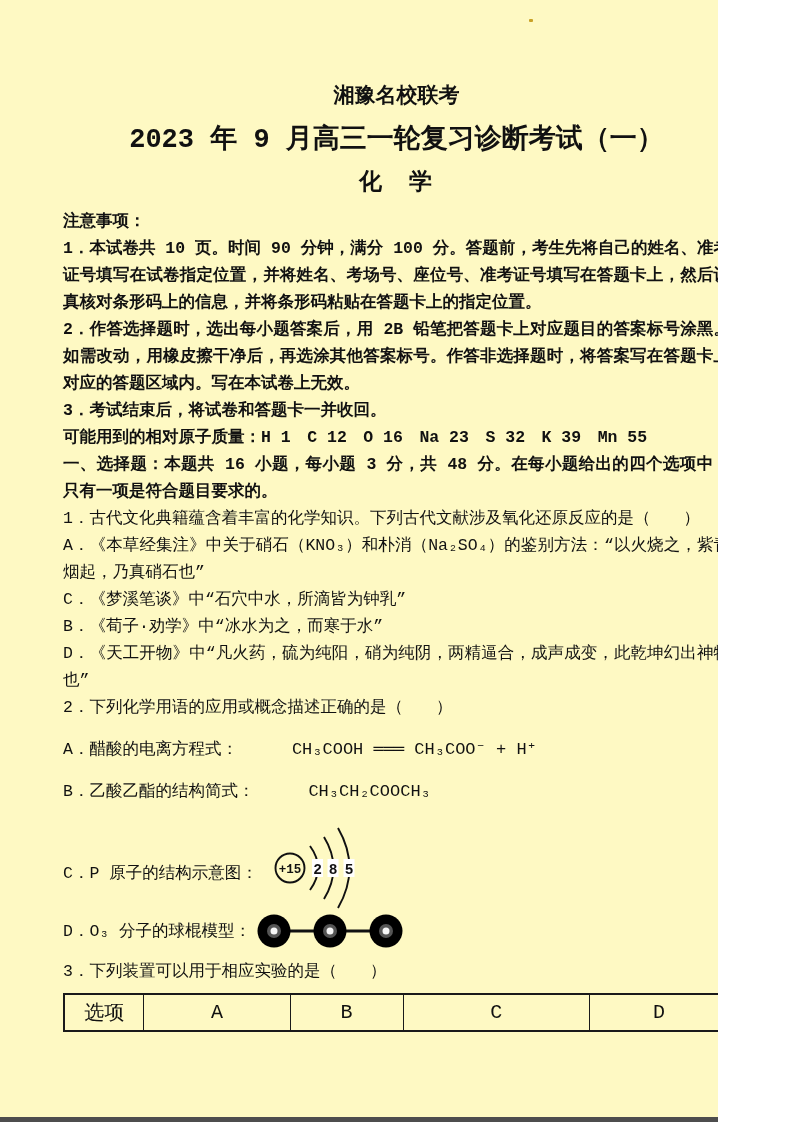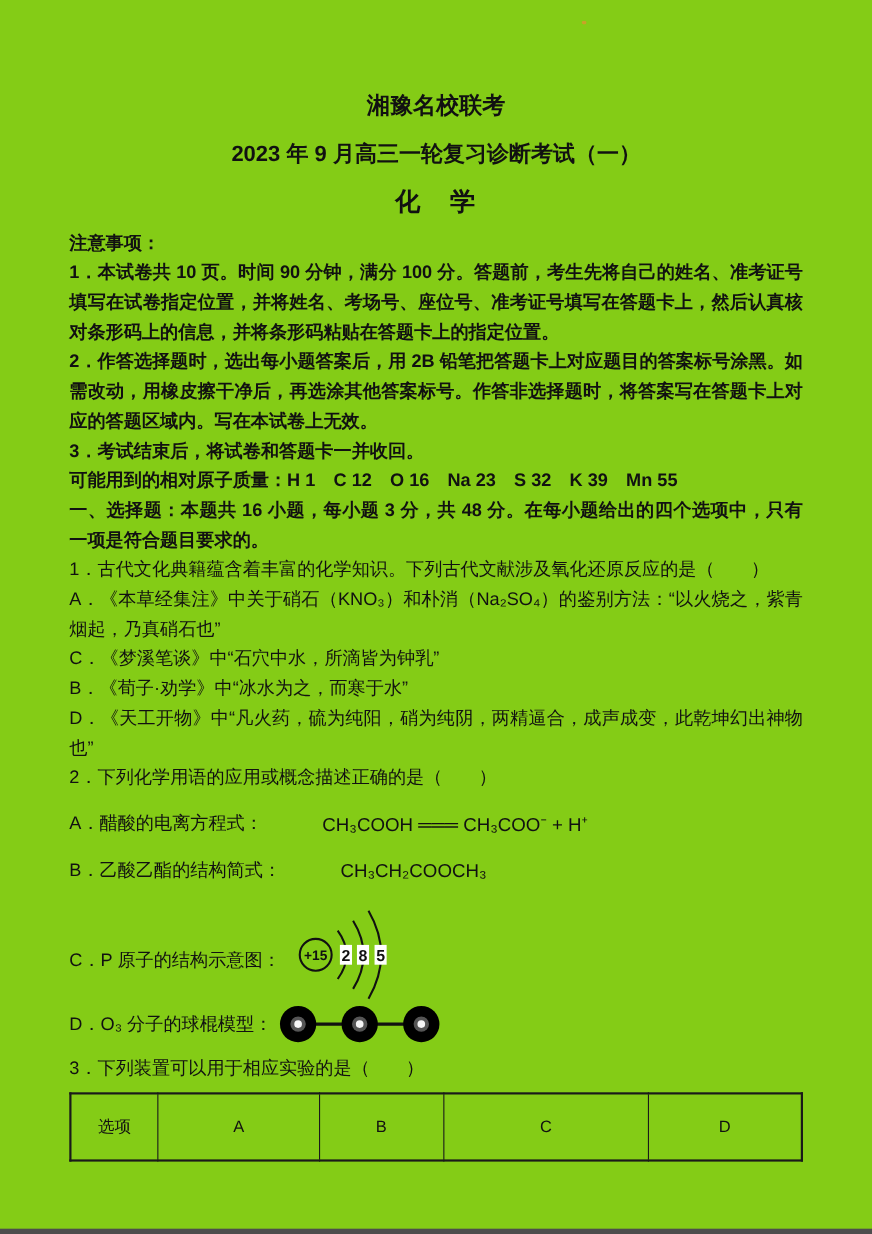"湘豫名校联考" .page { background: #84cc16 -> #fef9c3; font-family: Liberation Sans, sans-serif -> Liberation Mono, monospace; width: 793px -> 718px }
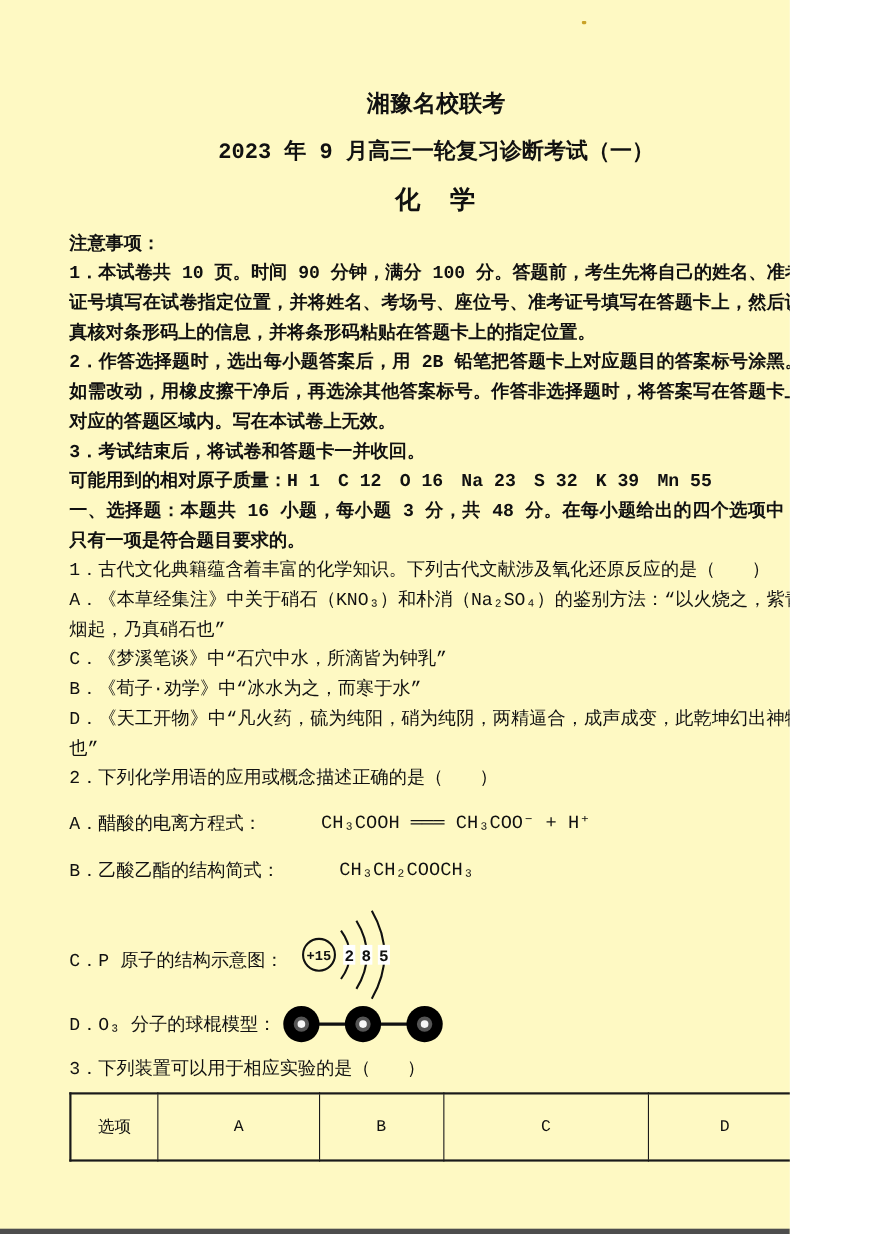"2023 年 9 月高三一轮复习诊断考试（一）" .title-exam { font-size: 20px -> 27px }
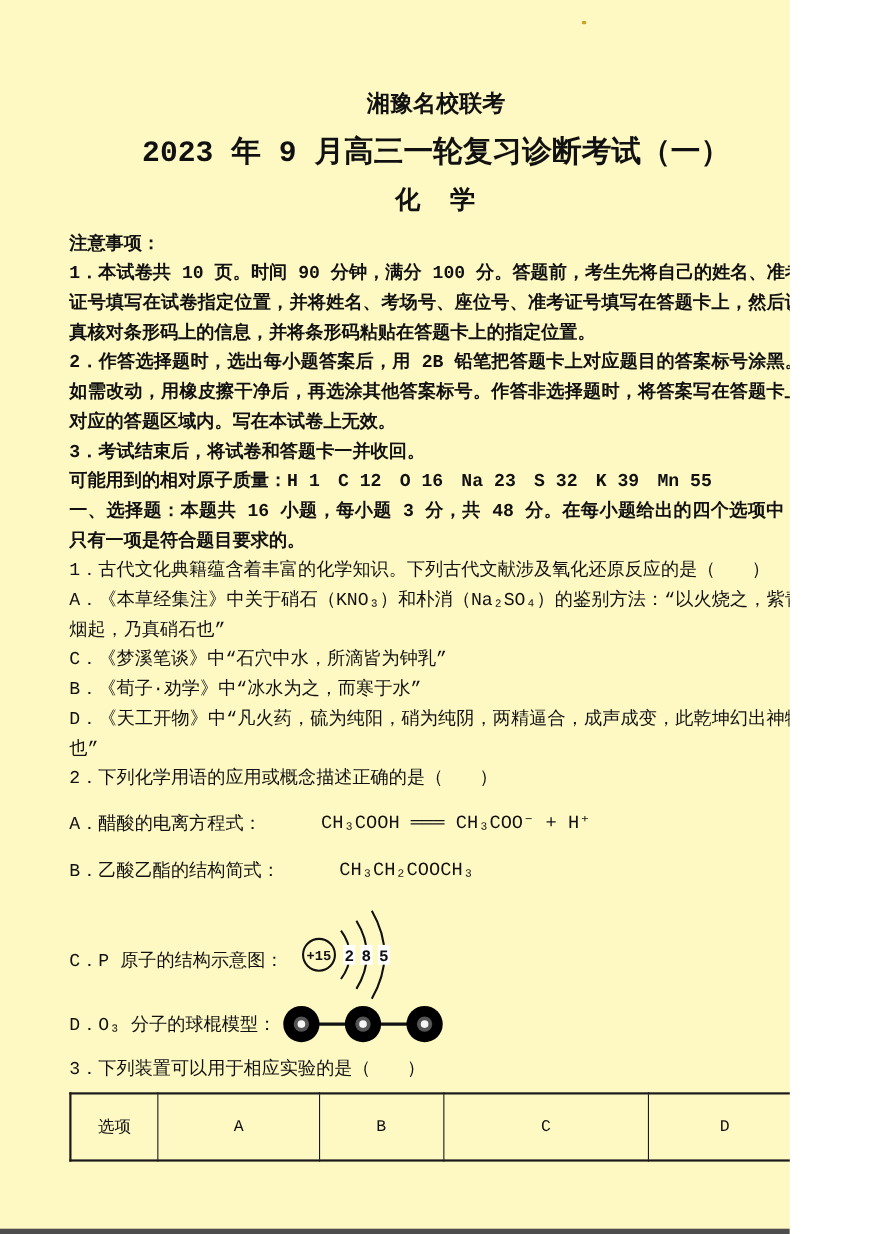"选项" .q3-table td { font-size: 15px -> 20px; padding: 16px -> 4px }
